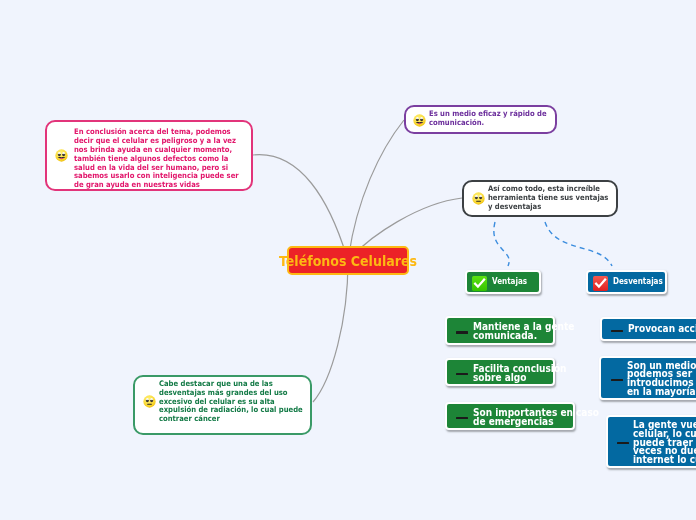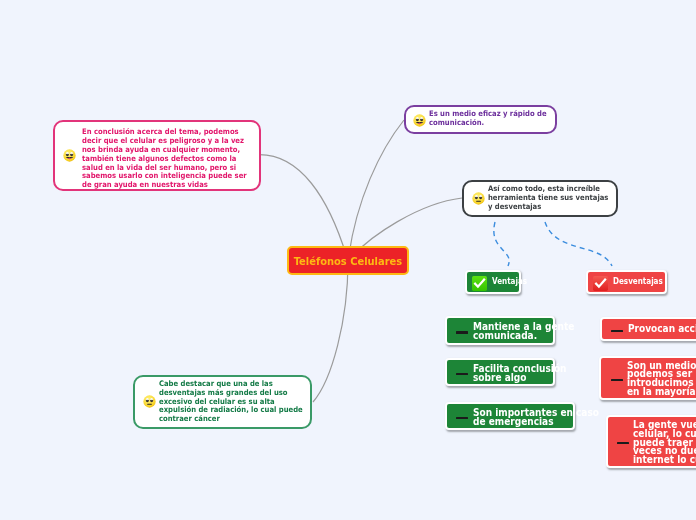"En conclusión acerca del tema," #n-pink { margin-left: 8px -> none }
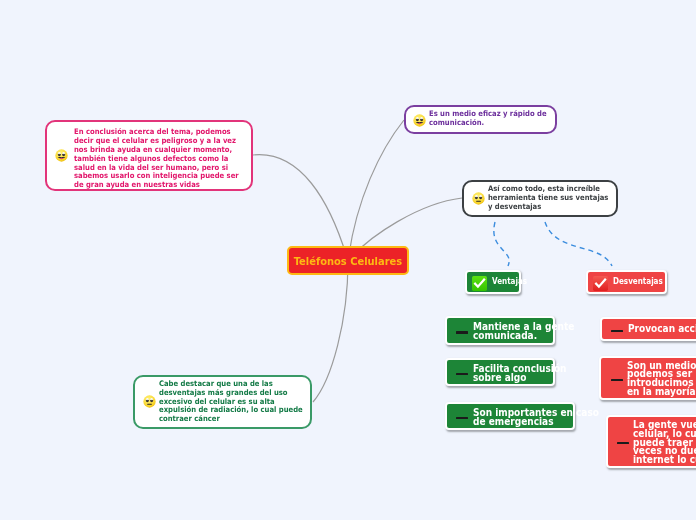"Teléfonos Celulares" #n-central .nlabel { font-size: 11px -> 14px }
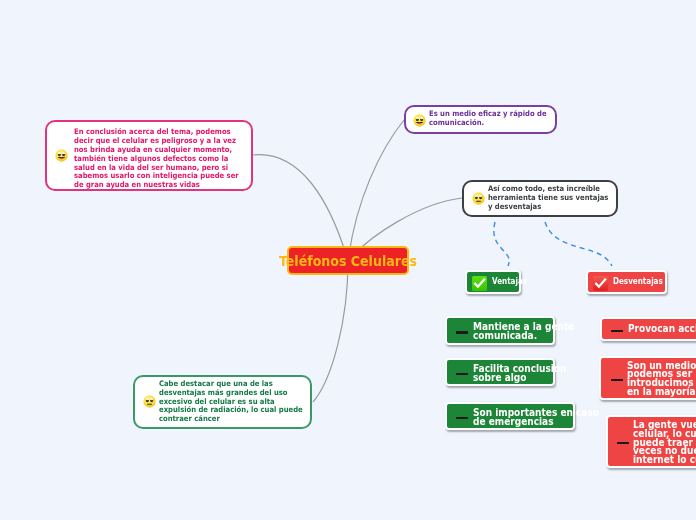"Ventajas" #n-ventajas { width: 56px -> 76px }
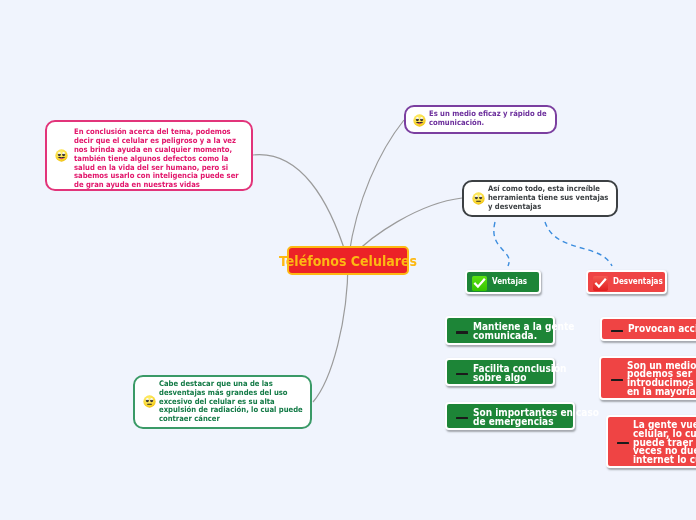"Desventajas" .red { background: #ef4444 -> #0369a1 }
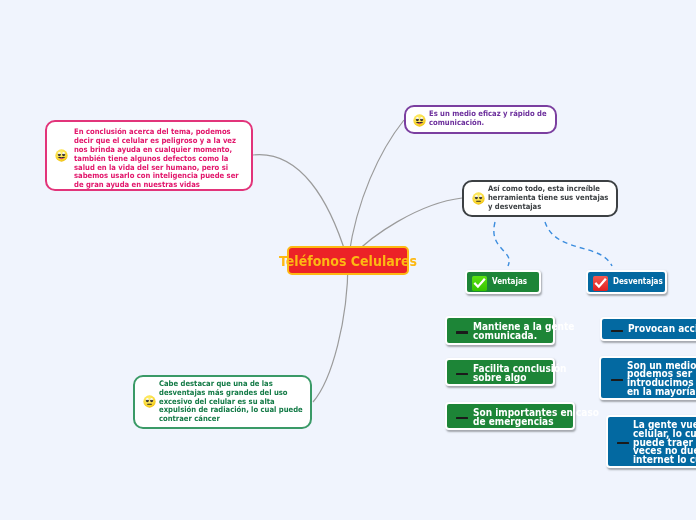"Cabe destacar que una de" #n-greennote { height: 54px -> 60px }
